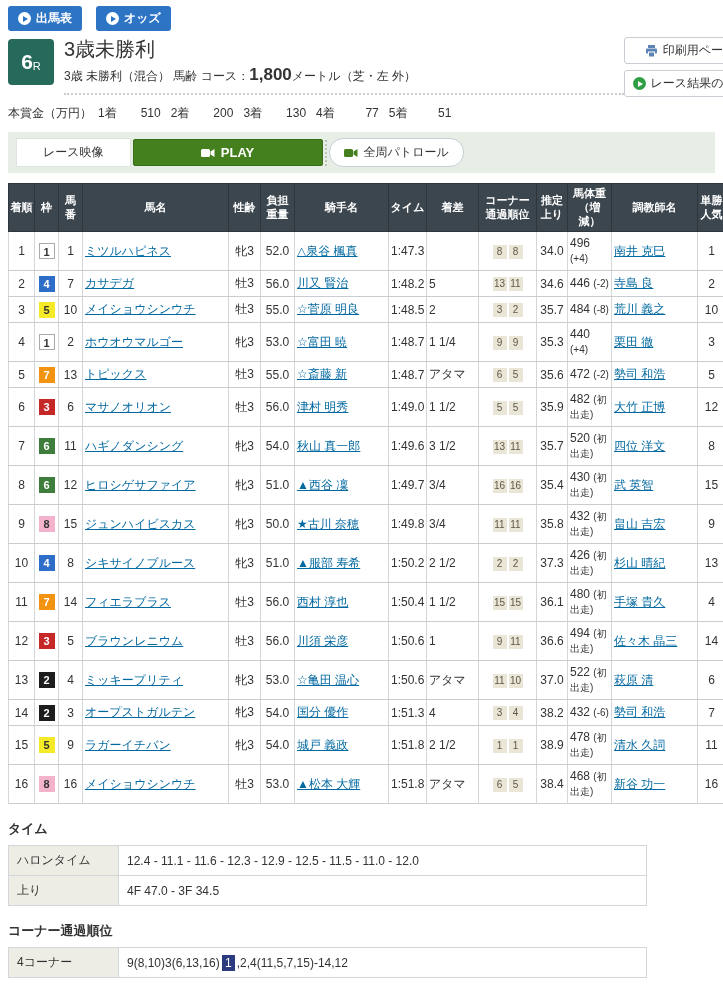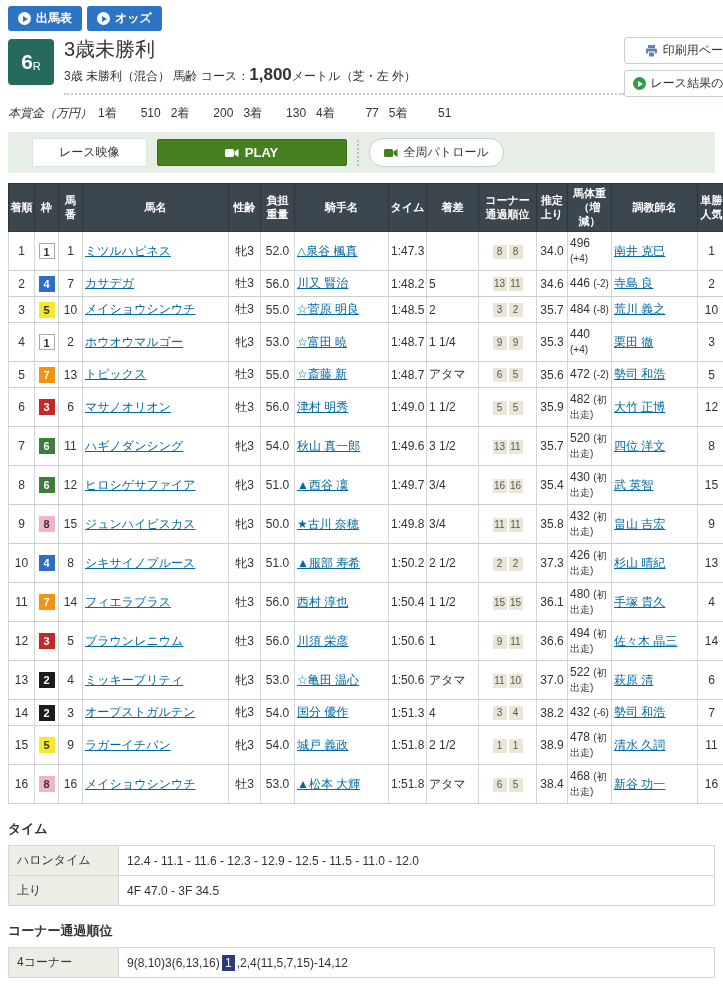"出馬表" .topbar-right { gap: 5px -> 14px }
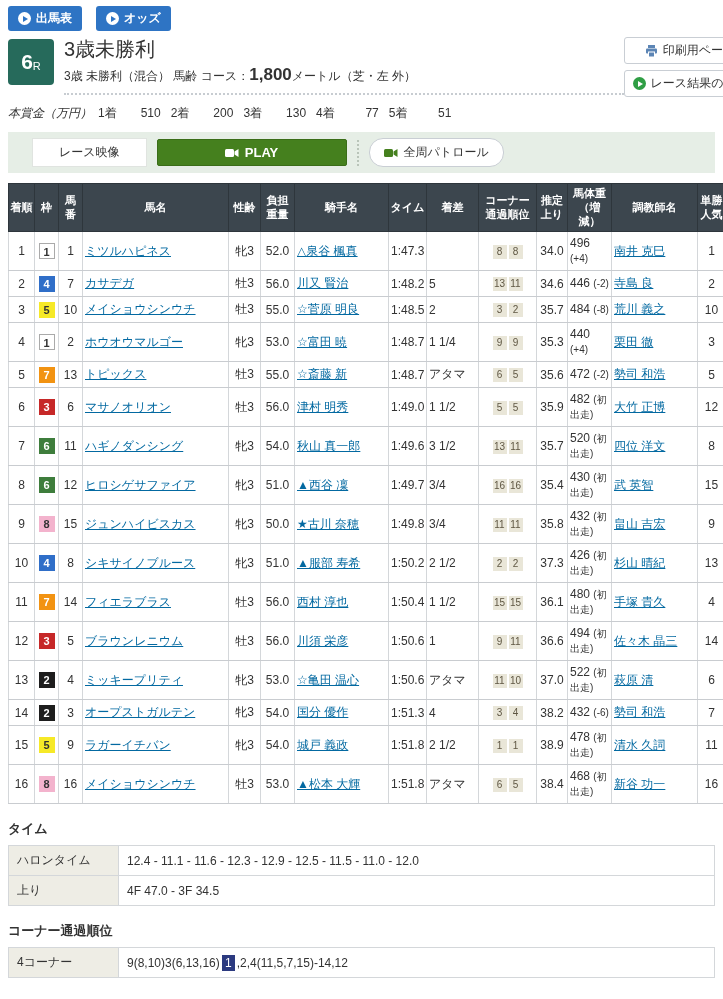"本賞金（万円）" .prize-line .pl-label { font-style: italic -> none }
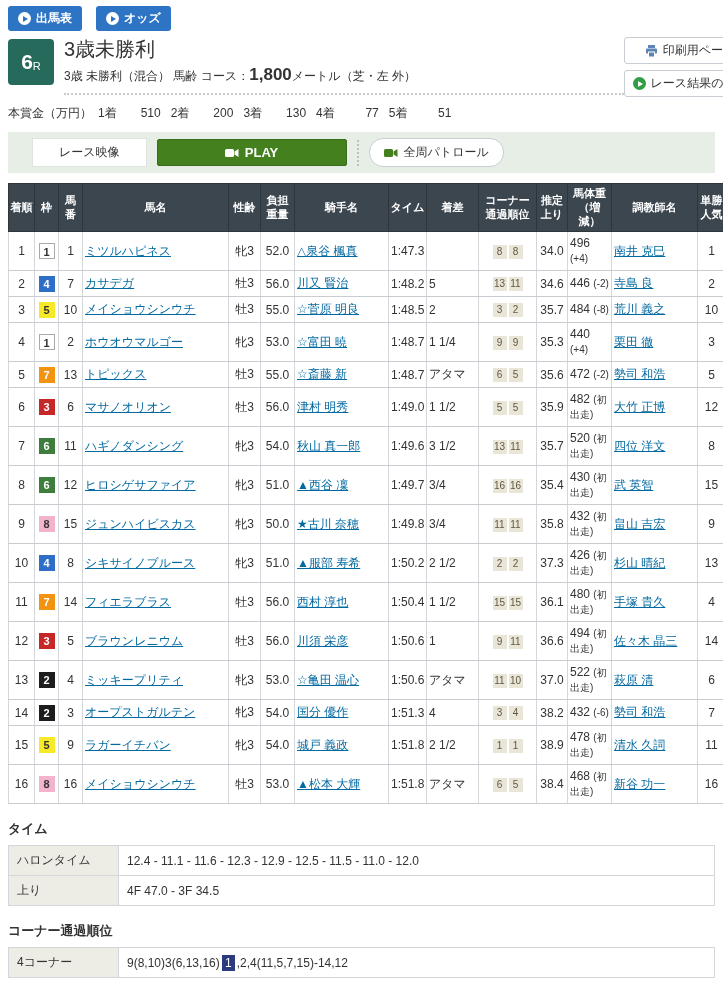"レース映像" .video-bar { gap: 10px -> 2px; padding: 6px 24px -> 6px 8px }
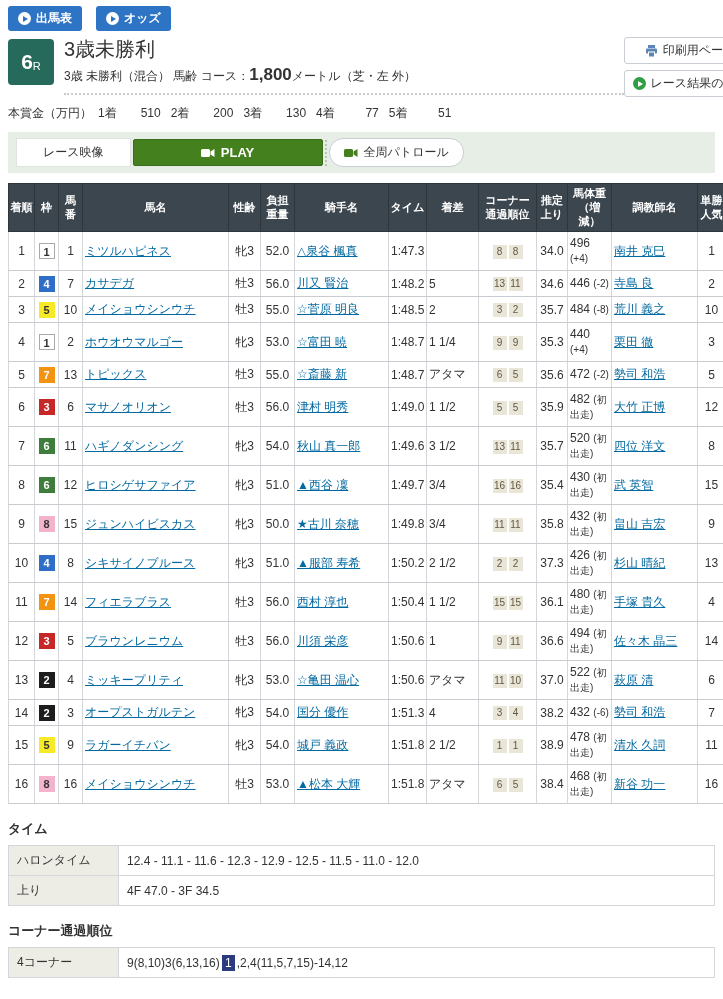"ハロンタイム" table.info { width: 707px -> 639px }
